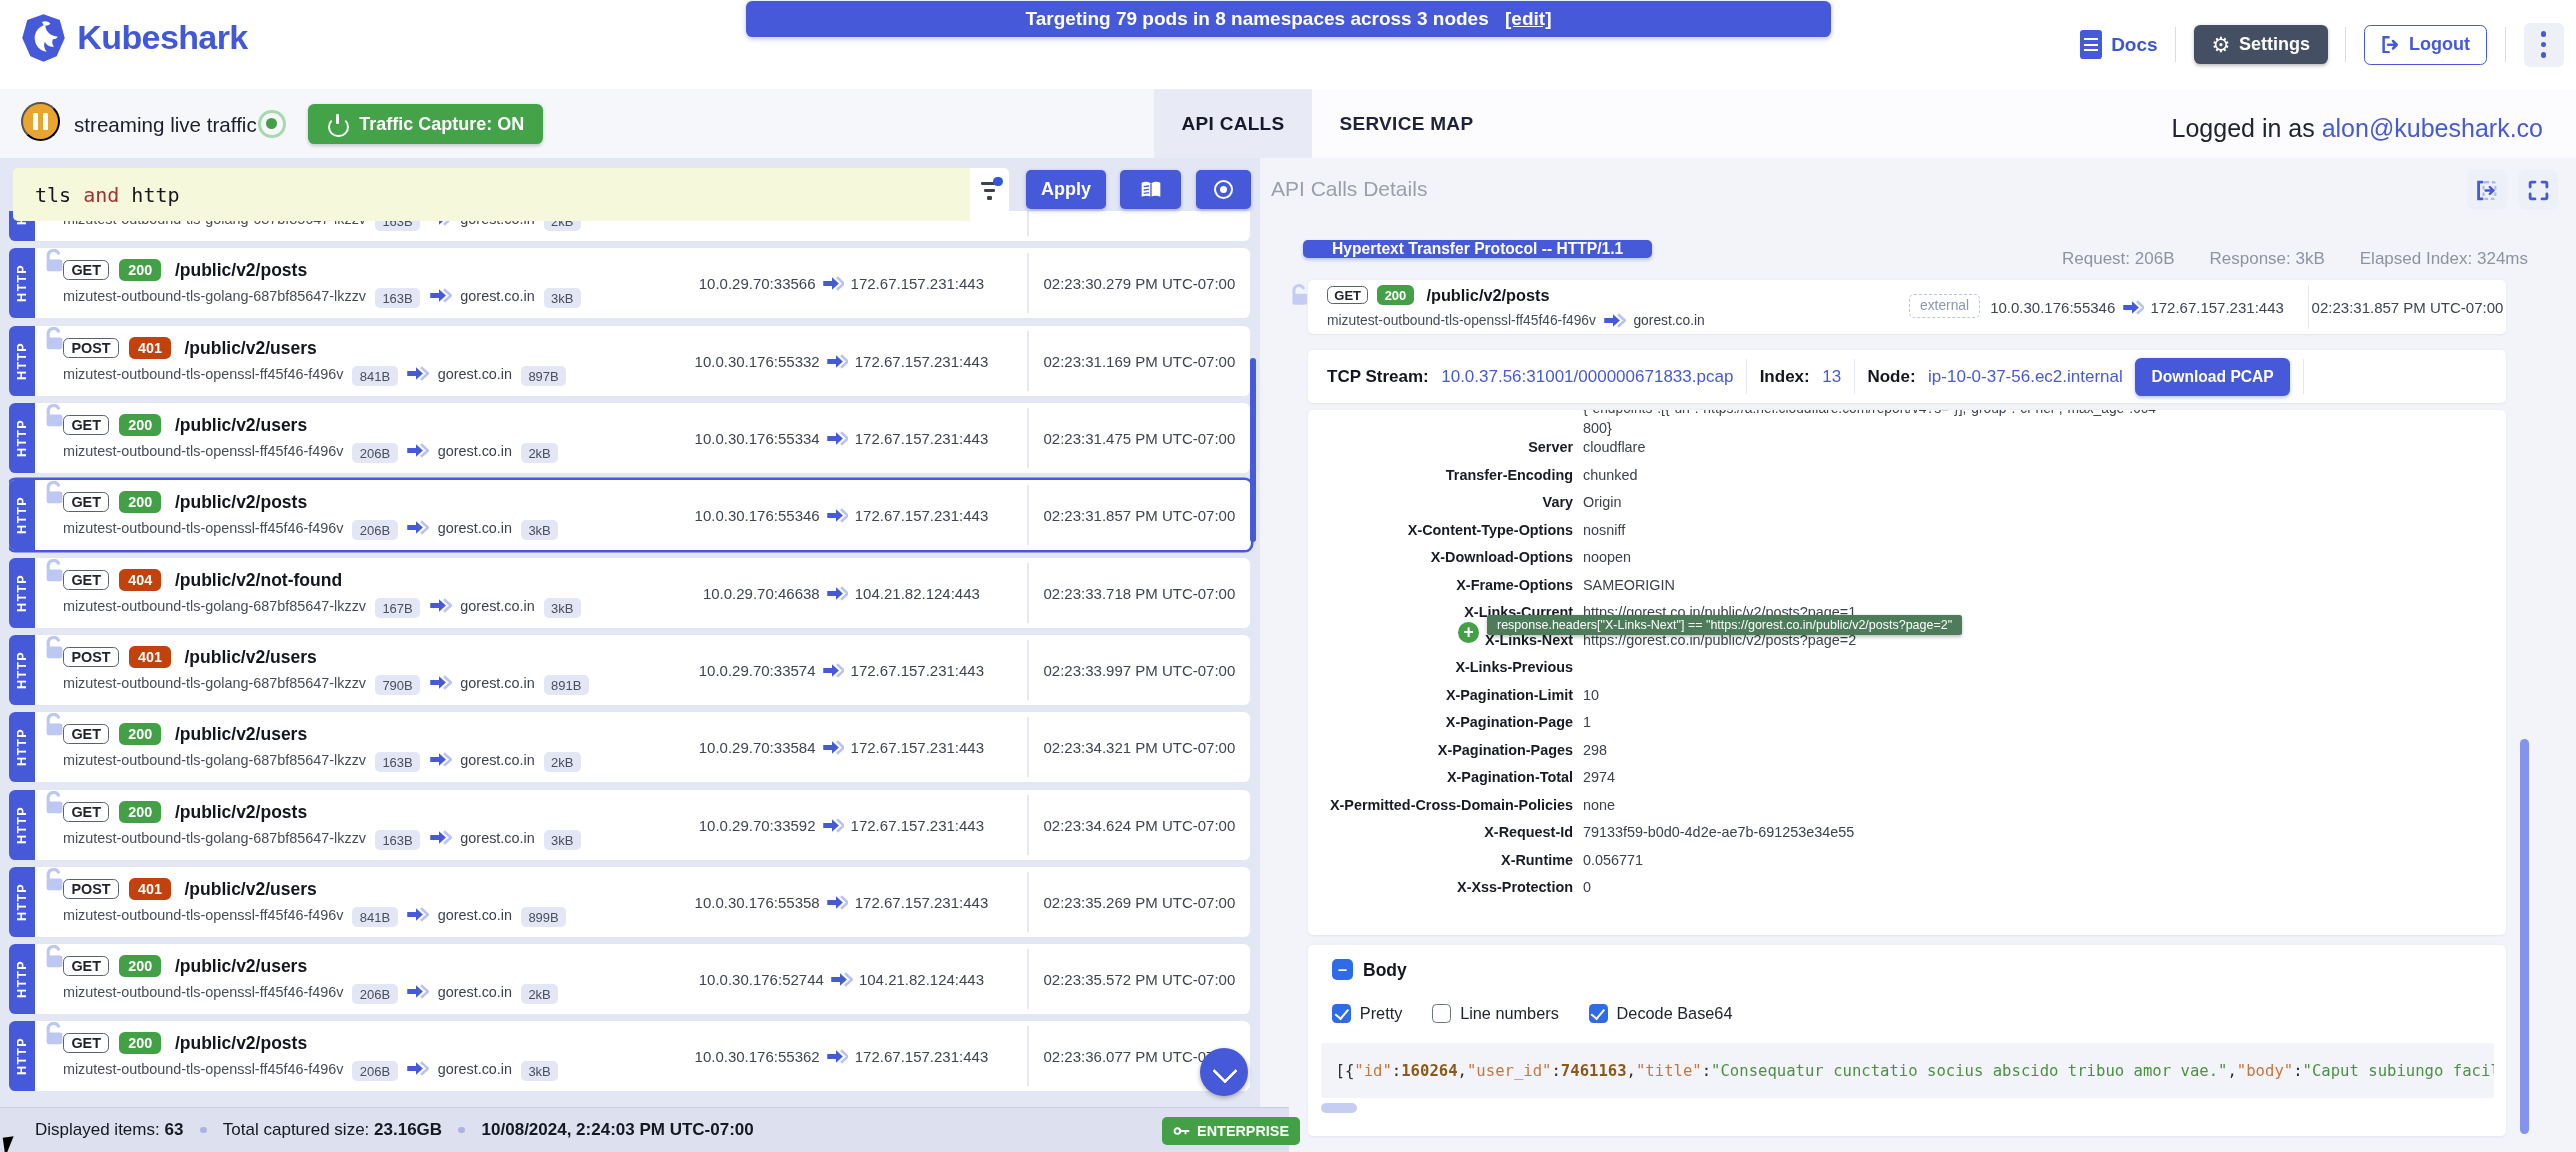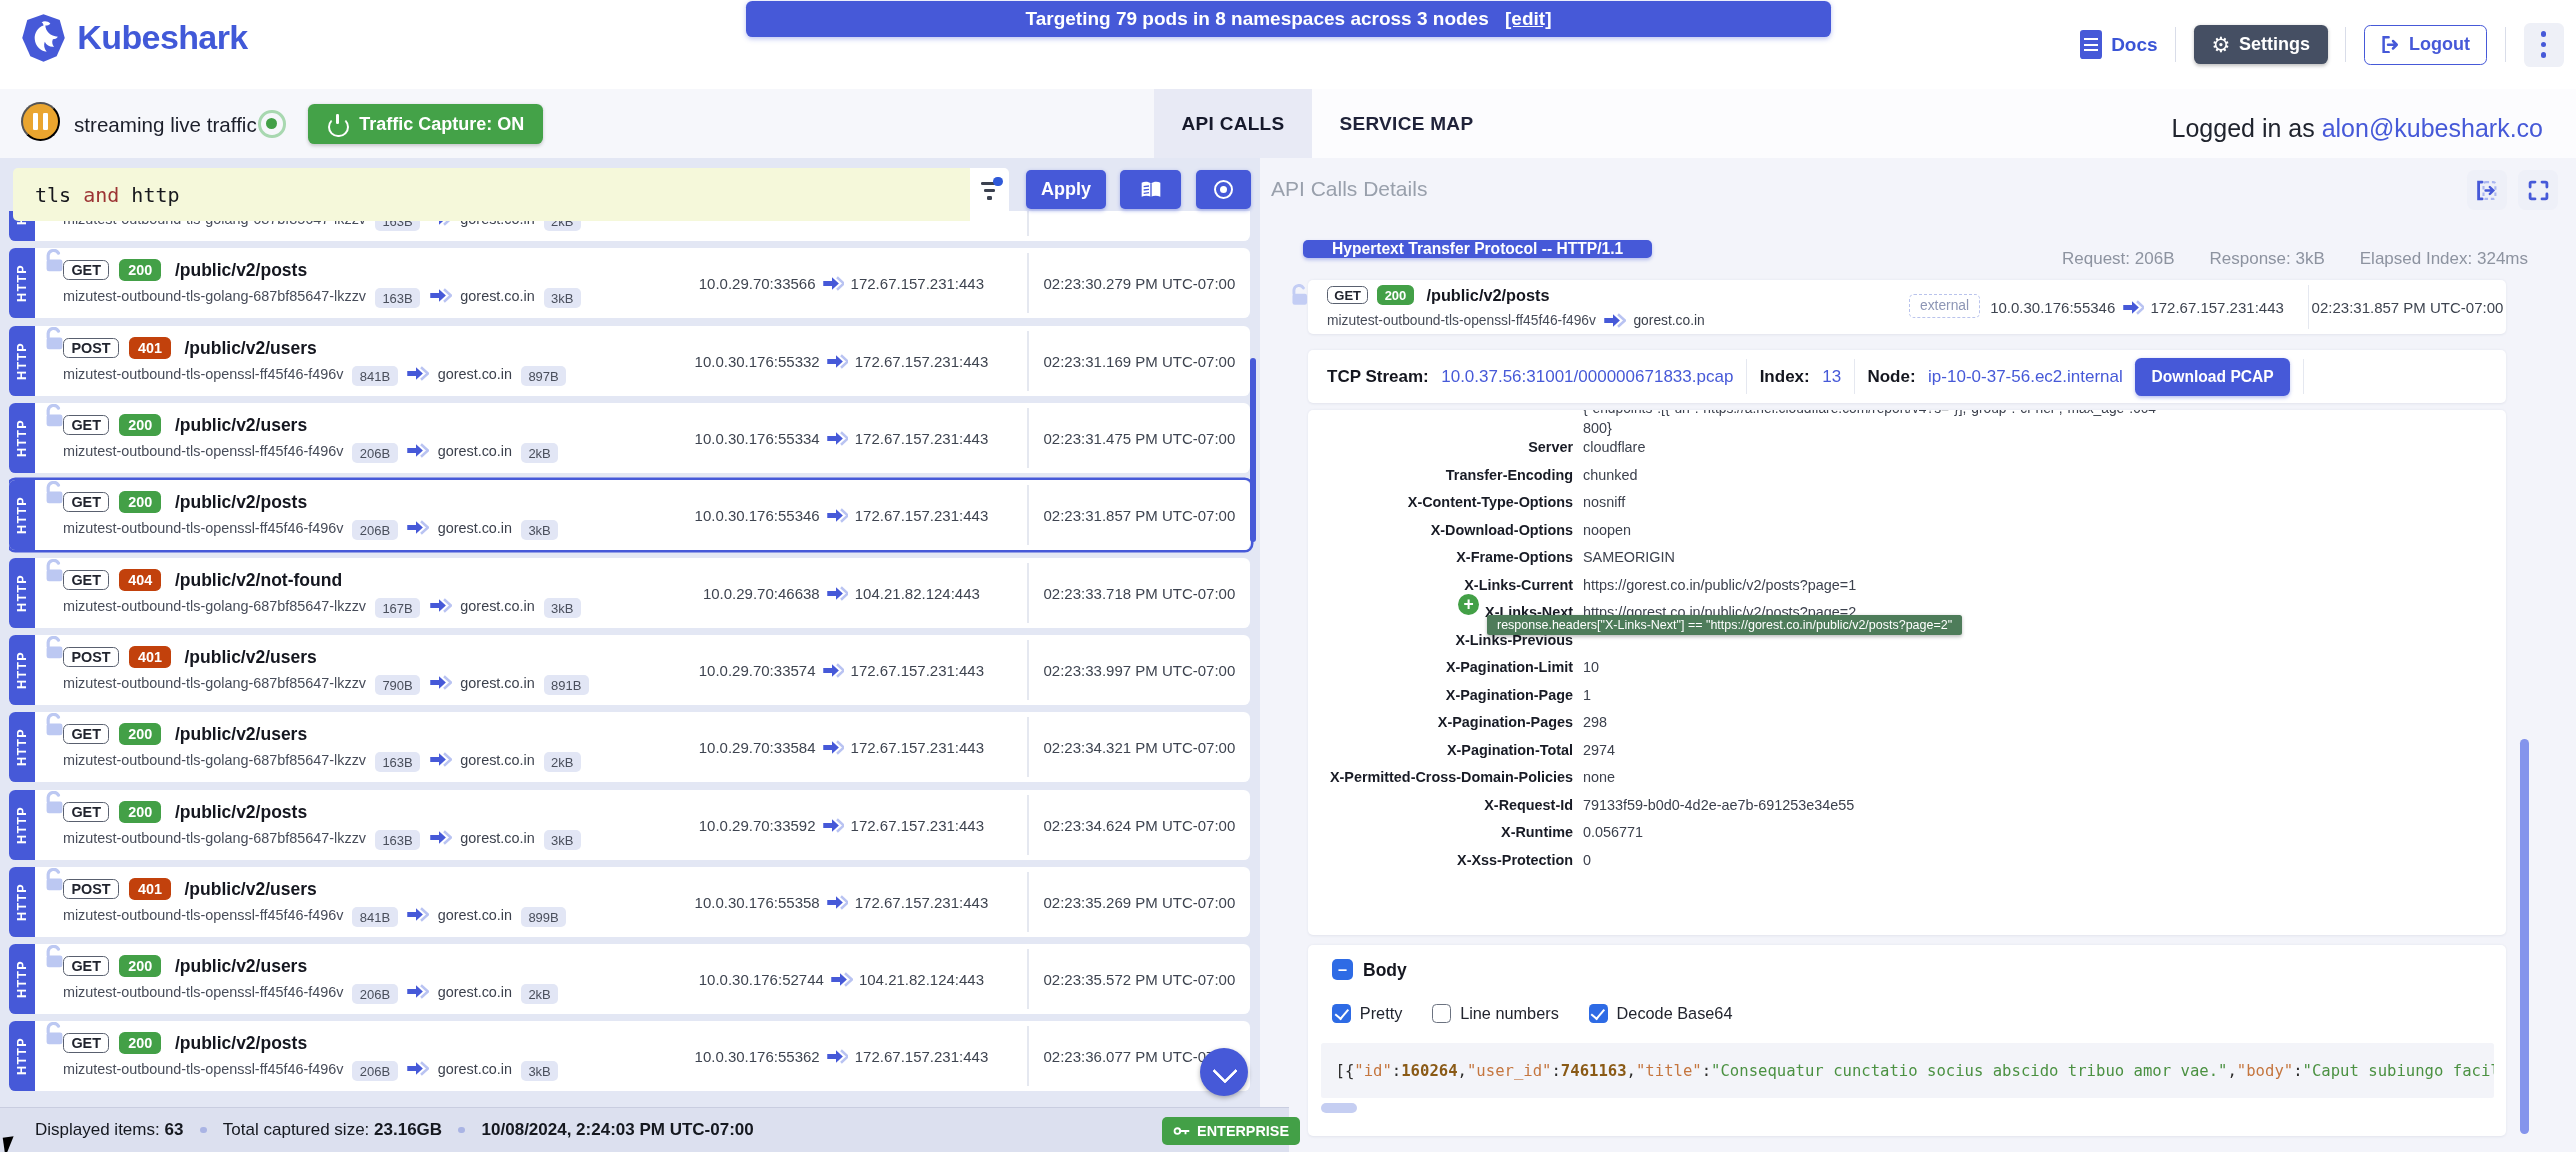"Vary" div.hrow { html: none -> <div> <span>Vary</span> <span>Origin</span> </div> }
